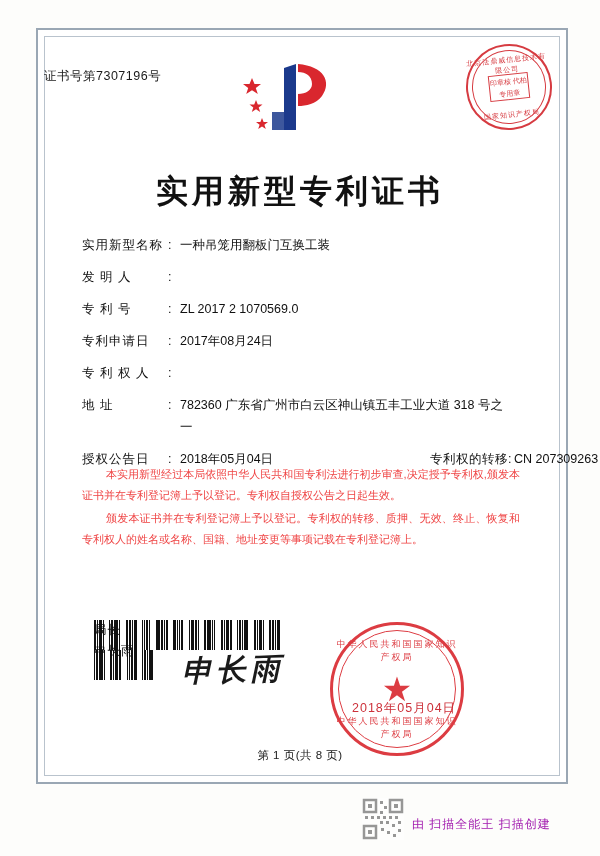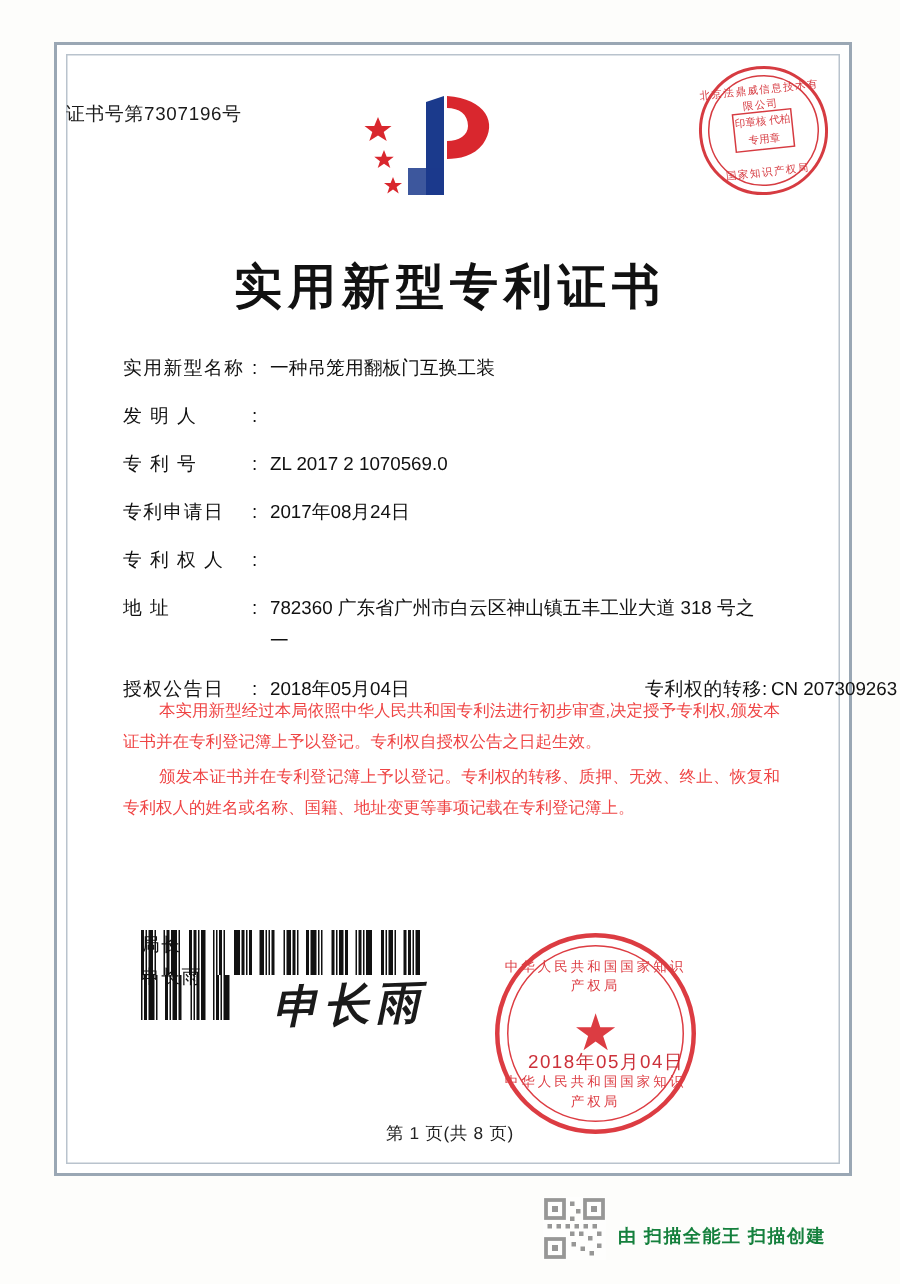"由 扫描全能王 扫描创建" .scan-note { color: #15803d -> #a21caf; font-weight: bold -> none }
